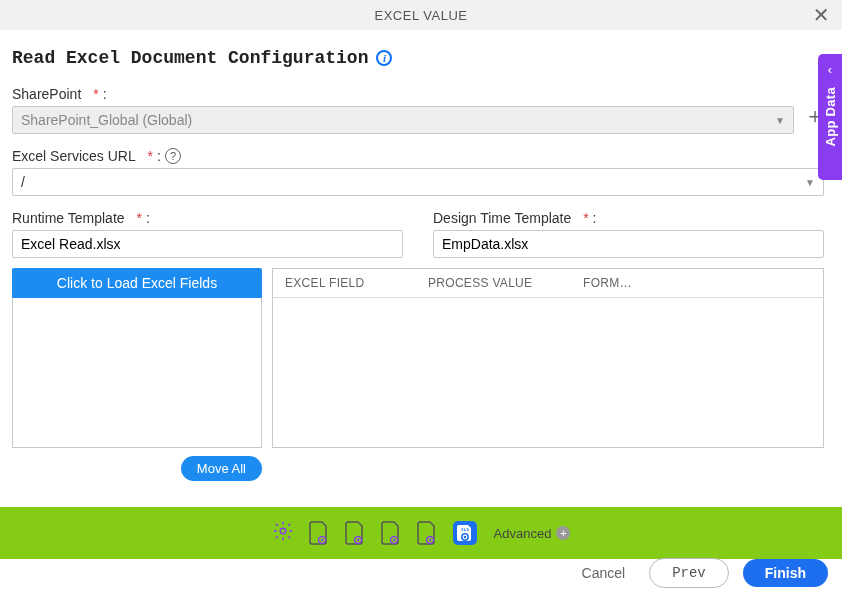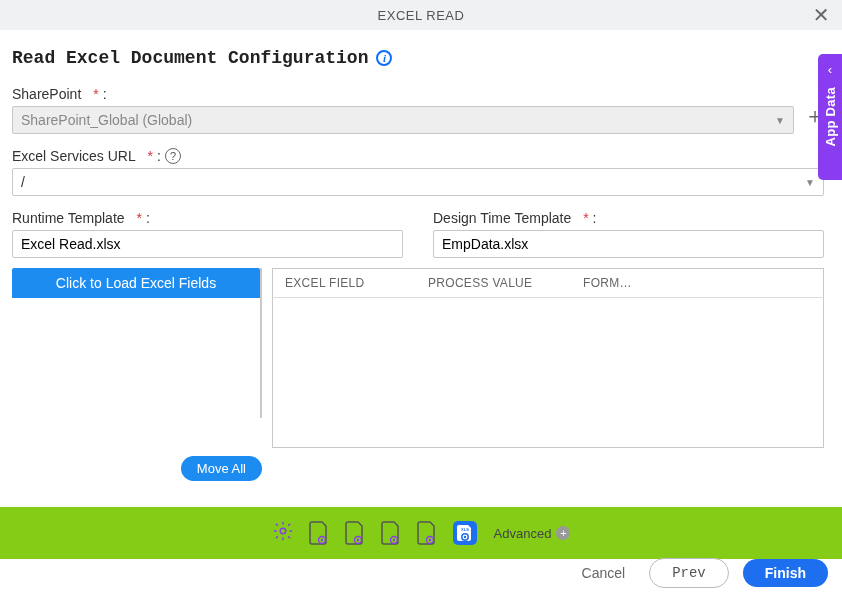"EXCEL READ" span { text: READ -> VALUE }
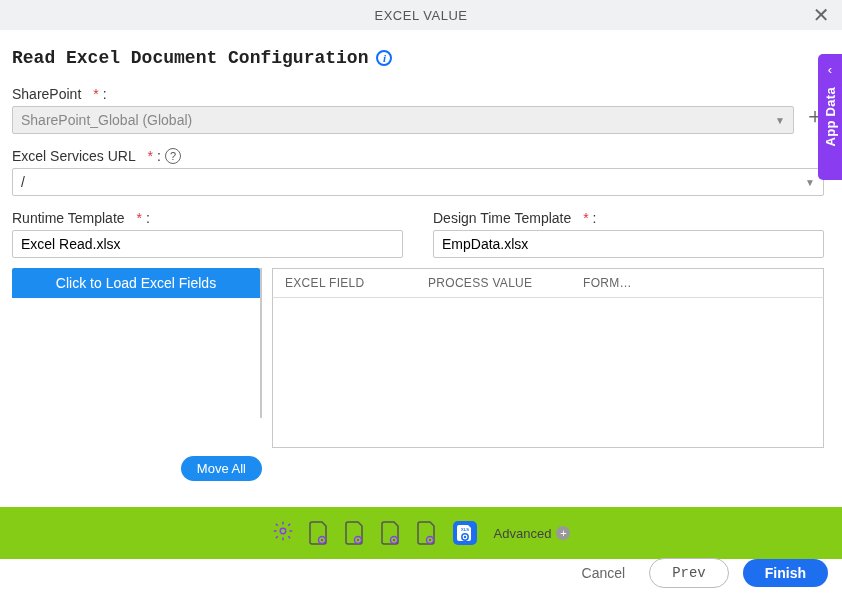"Click to Load Excel Fields" .left-panel { flex-direction: row -> column }
